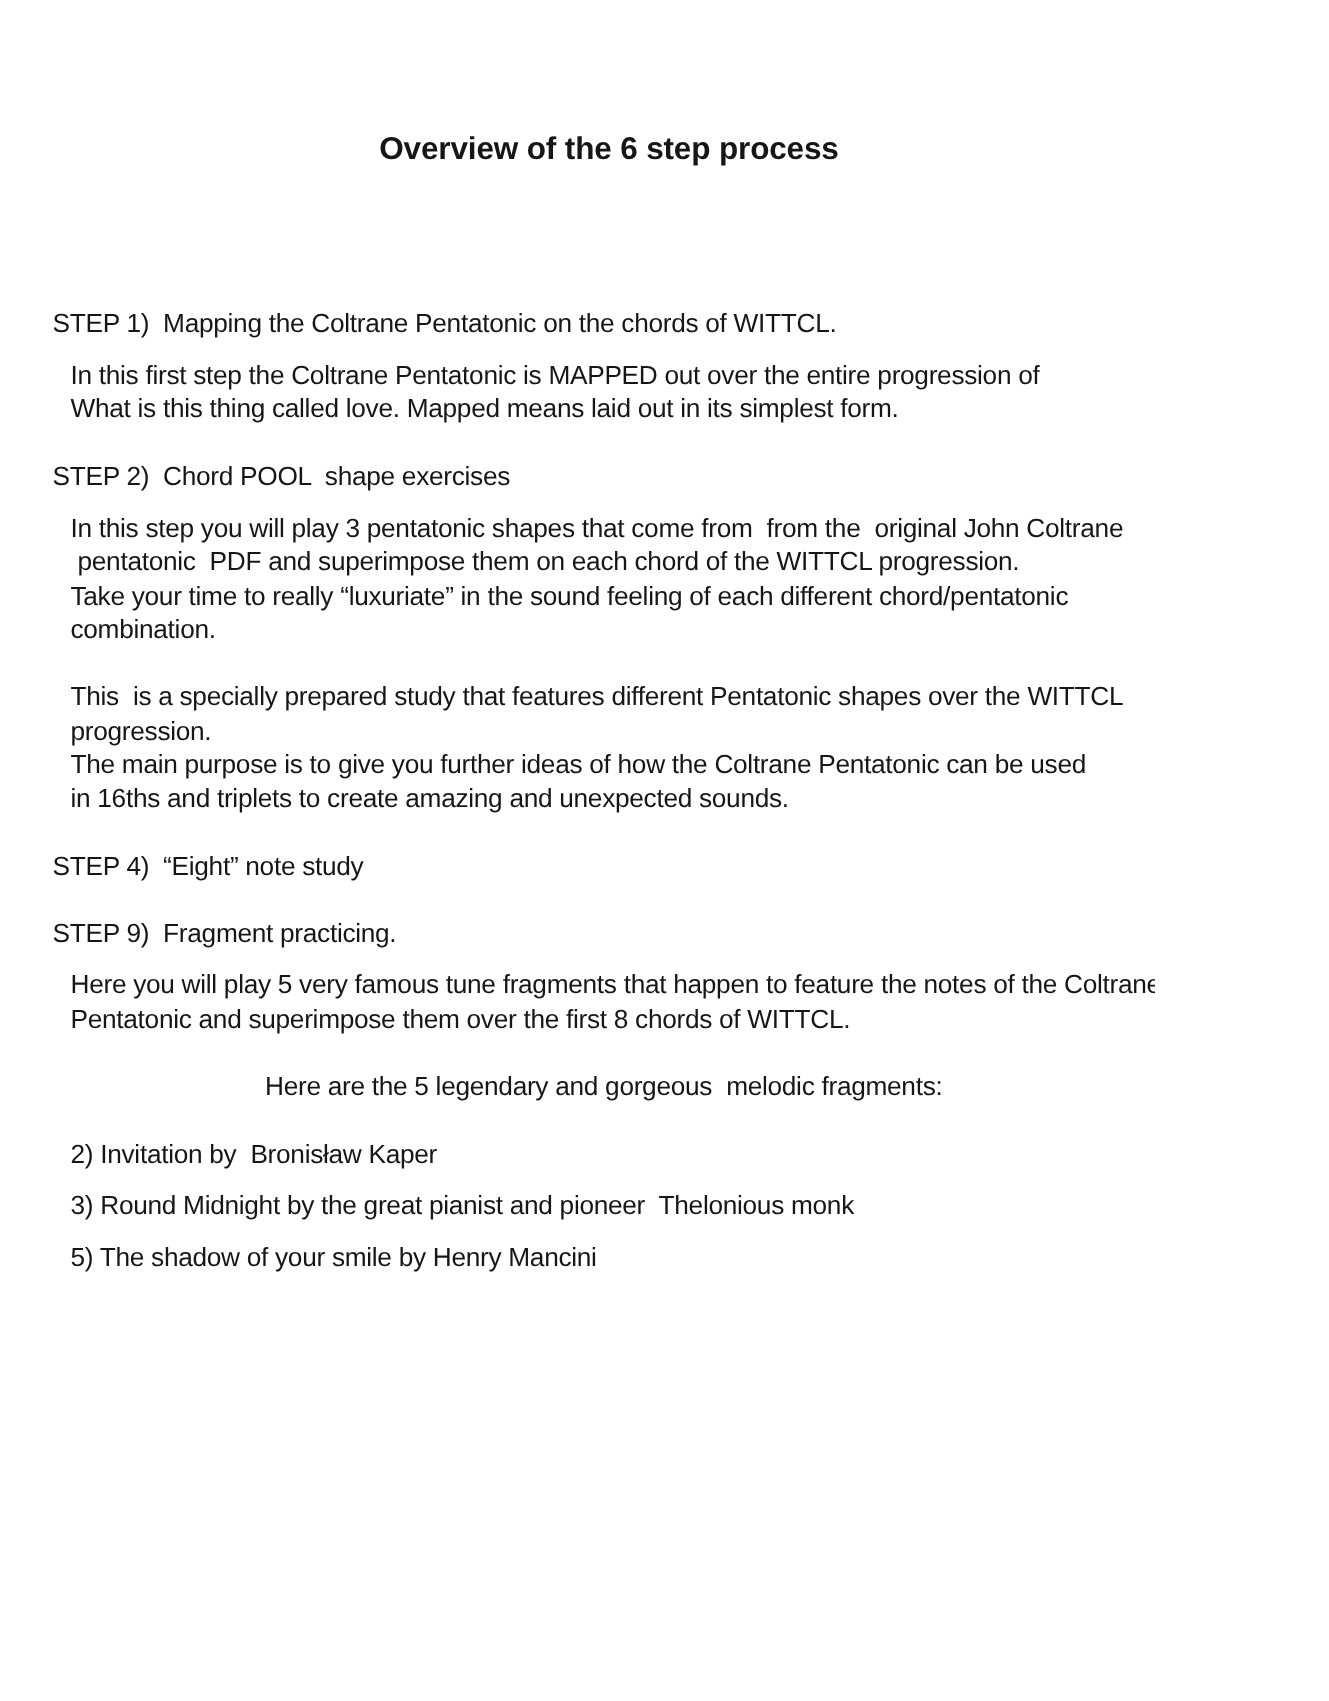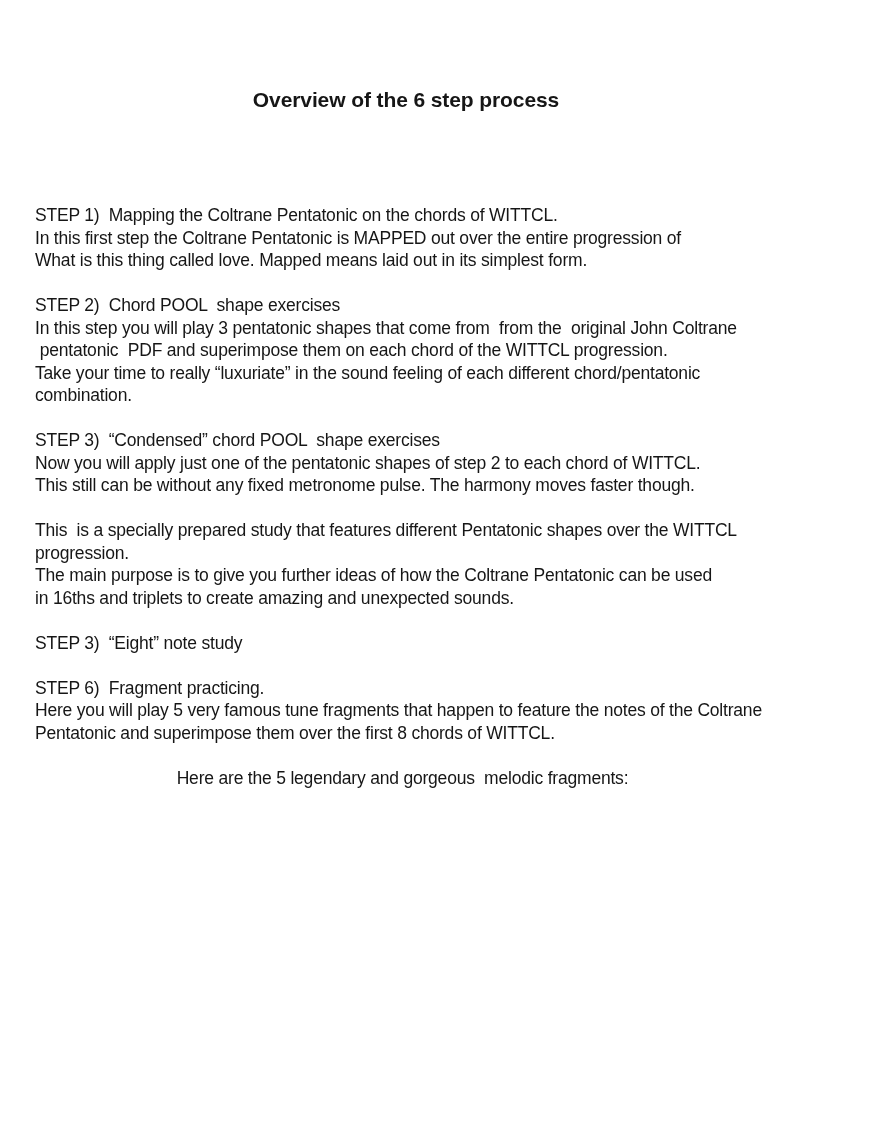"In this first step the" .body-text, .intro-line, .fragment-line { margin: 0 -> 12px }
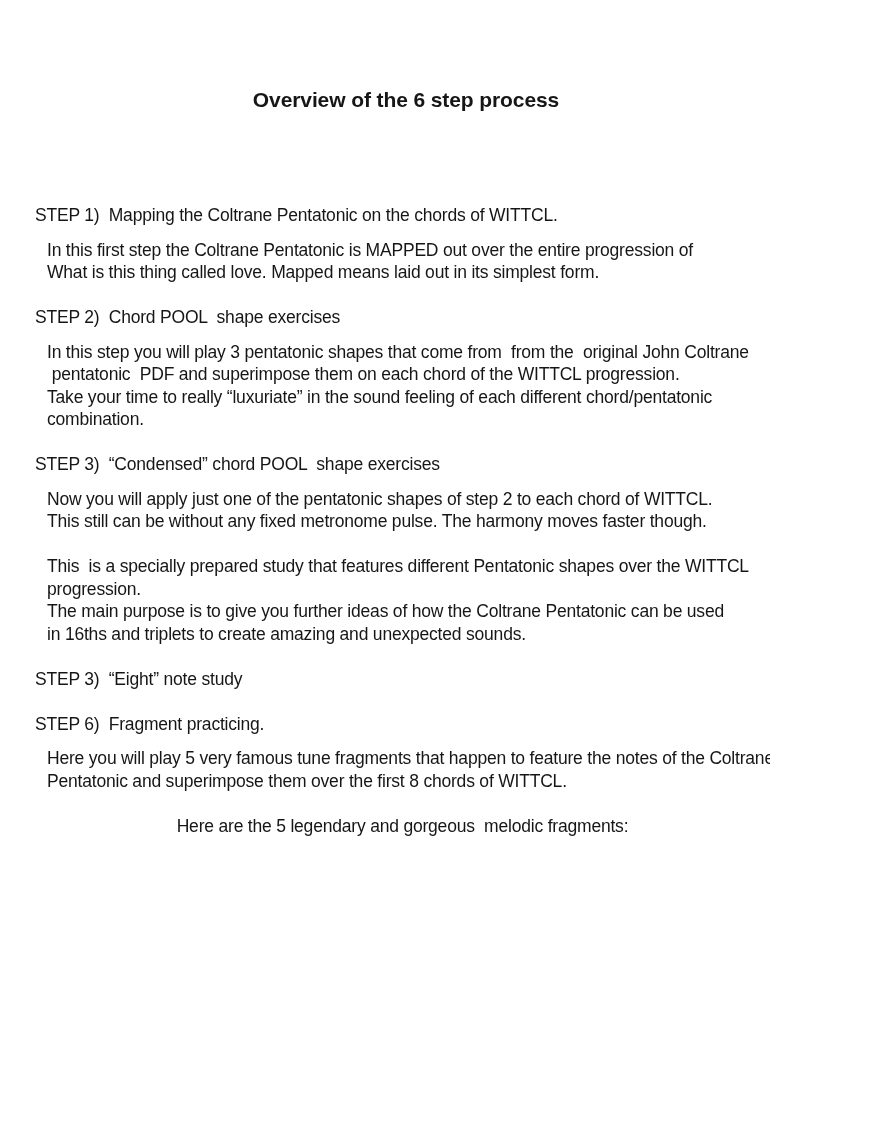"STEP 3) “Condensed” chord POOL" section.step { html: <section> <h2>STEP 3) “Condensed” chord POOL shape exercises</h2> <p>Now you will apply just one of the pentatonic shapes of step 2 to each chord of WITTCL. This still can be without any fixed metronome pulse. The harmony moves faster though.</p> </section> -> none }
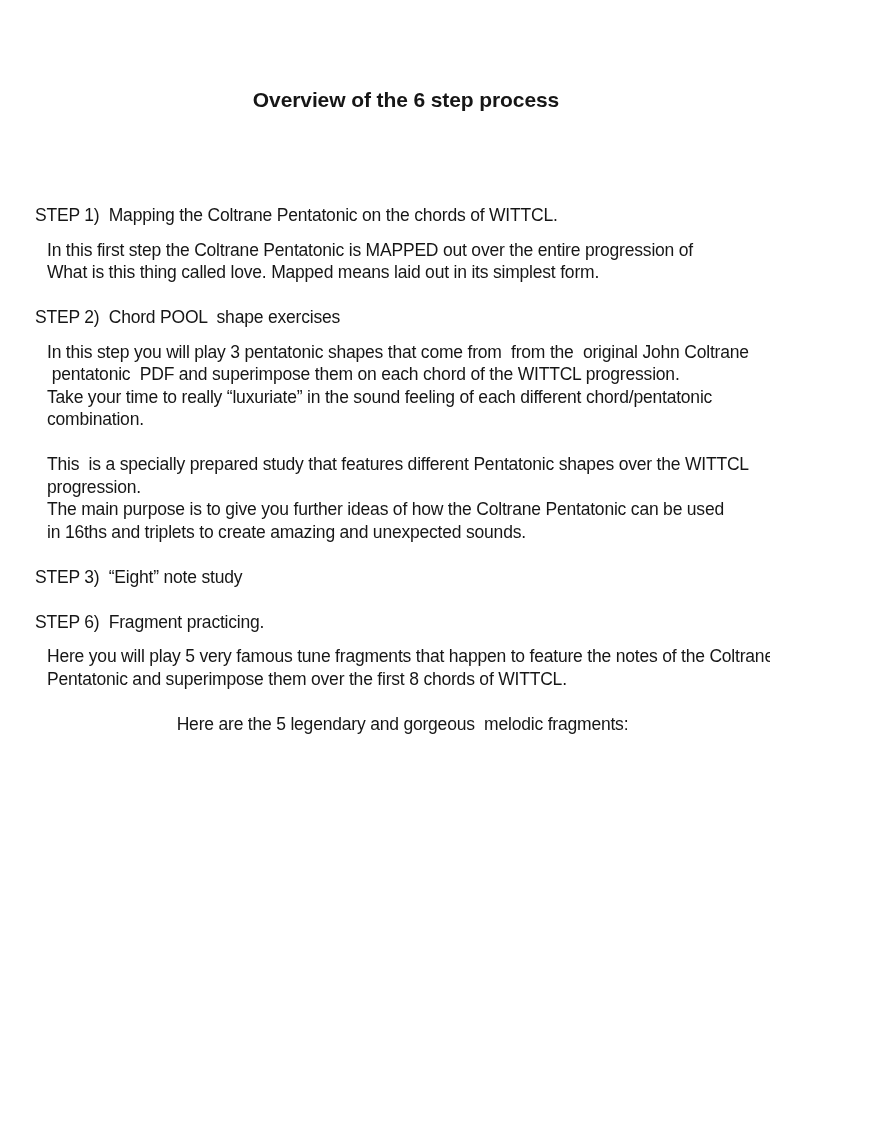"STEP 3) “Eight” note study" h2.step-heading { text: 3 -> 4 }
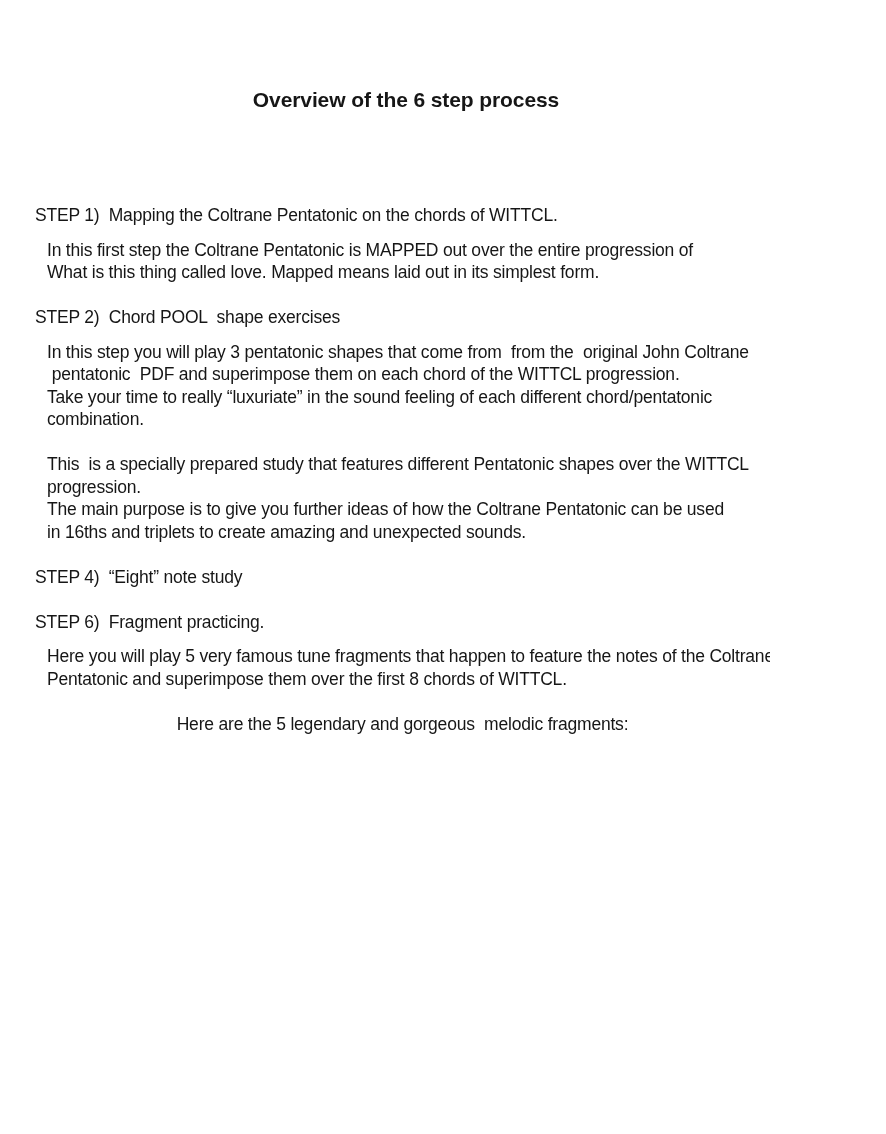"STEP 6) Fragment practicing." h2.step-heading { text: 6 -> 9 }
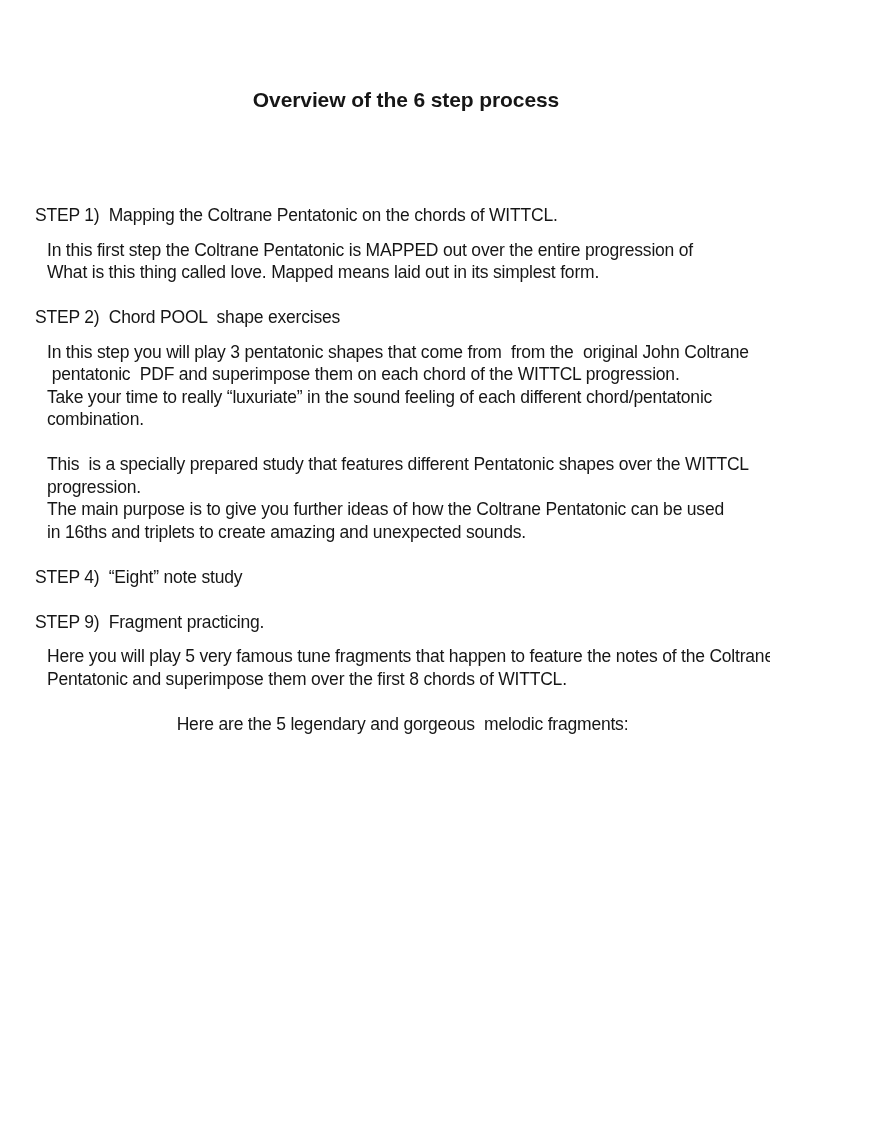"2) Invitation by Bronisław Kaper" p.fragment-line { html: none -> <p>2) Invitation by Bronisław Kaper</p> }
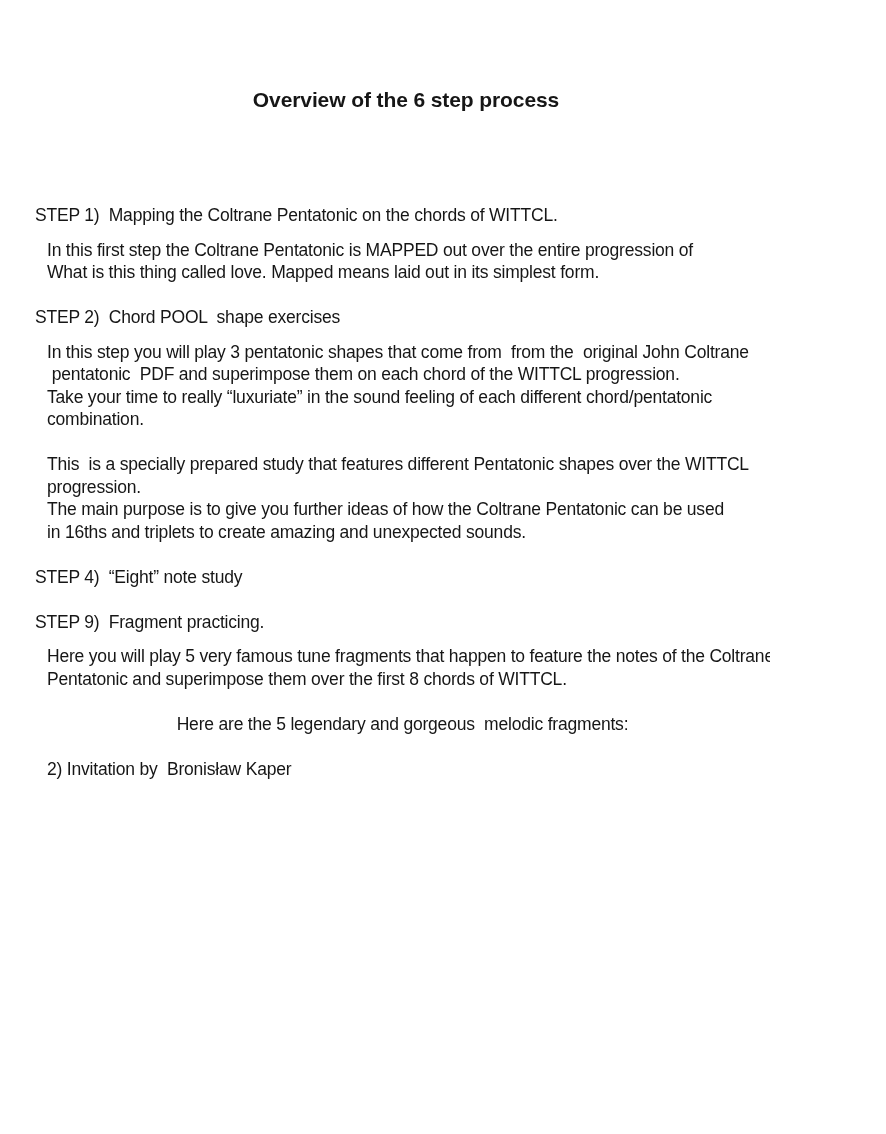"3) Round Midnight by the" p.fragment-line { html: none -> <p>3) Round Midnight by the great pianist and pioneer Thelonious monk</p> }
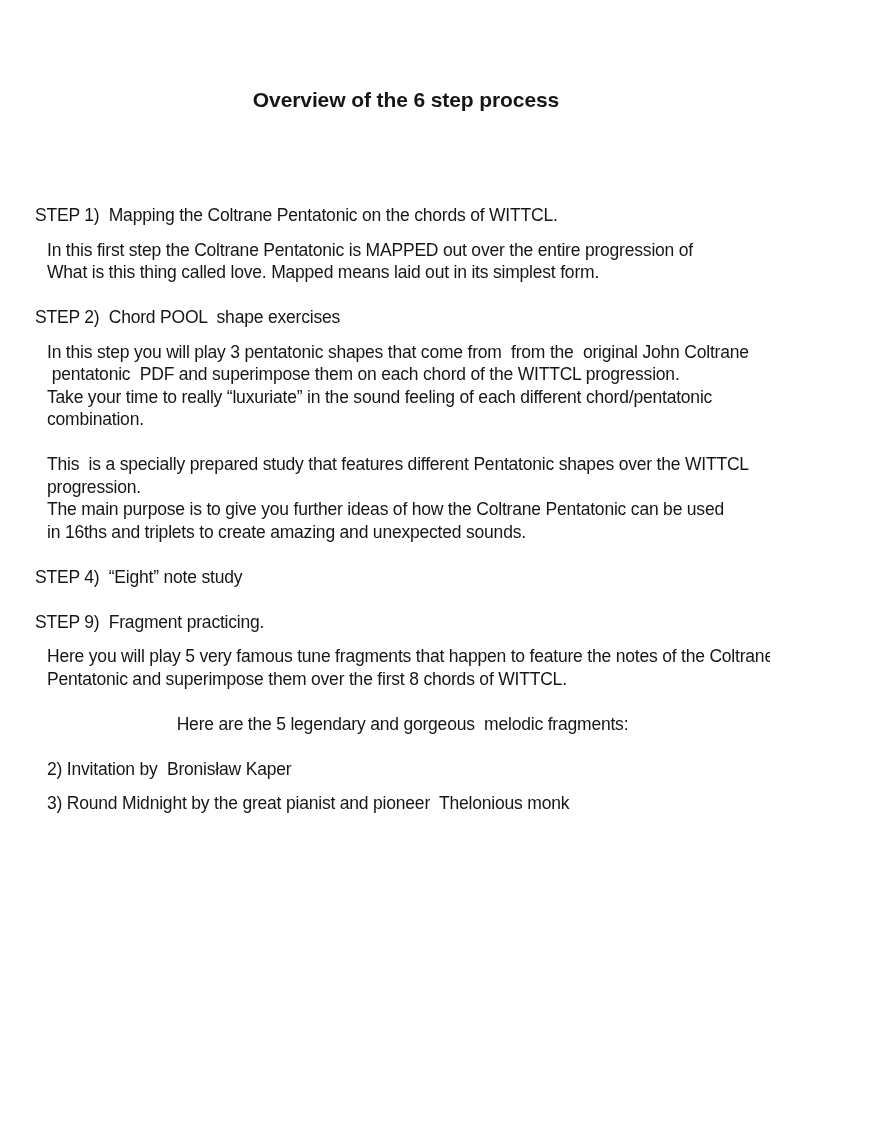"5) The shadow of your" p.fragment-line { html: none -> <p>5) The shadow of your smile by Henry Mancini</p> }
